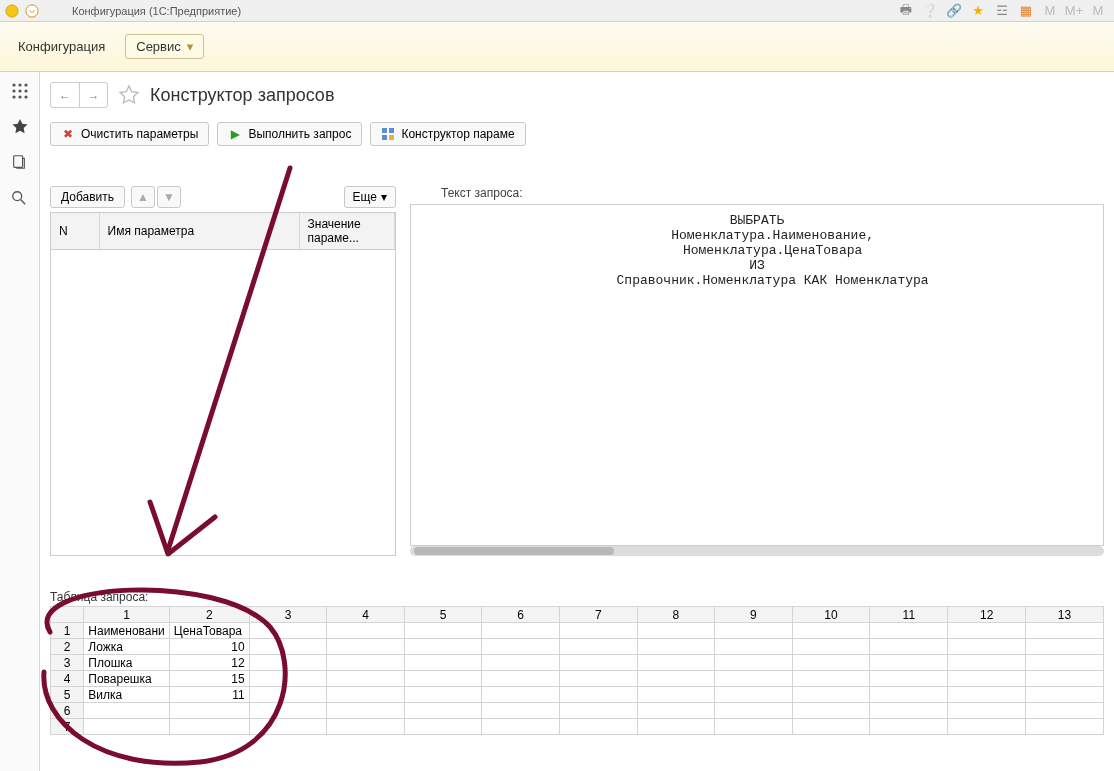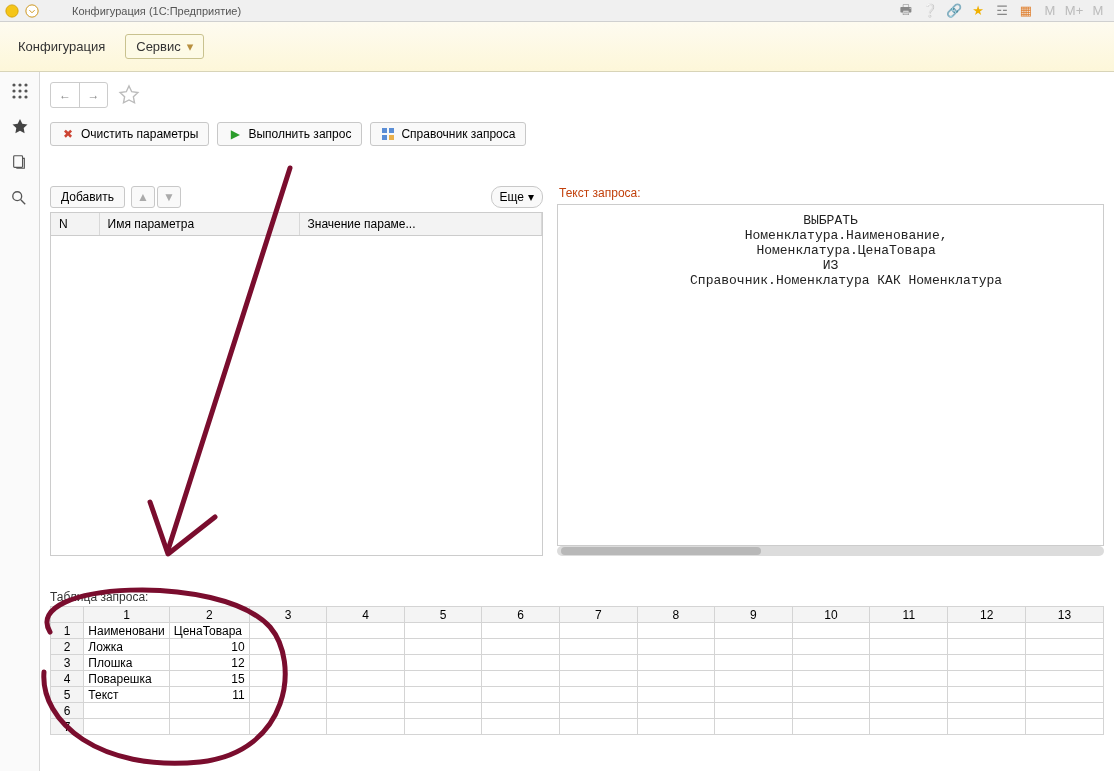"Конструктор запросов" h1.page-title { html: none -> <h1>Конструктор запросов</h1> }
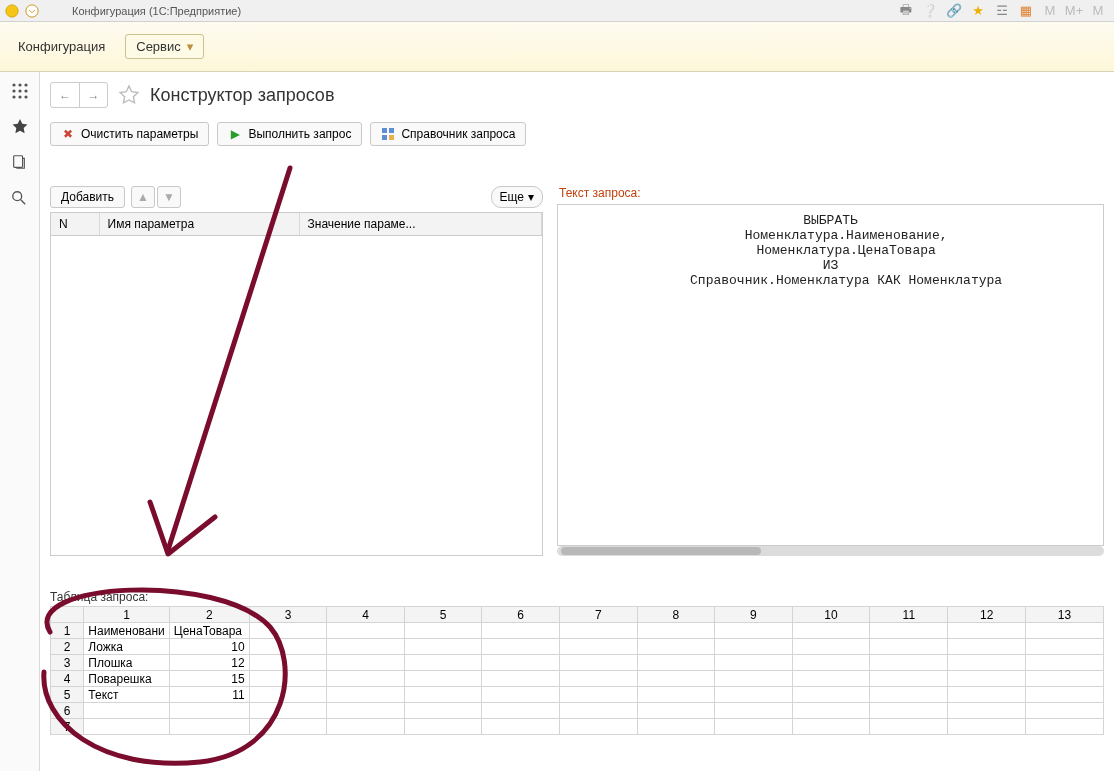"Справочник запроса" span { text: Справочник запроса -> Конструктор параме }
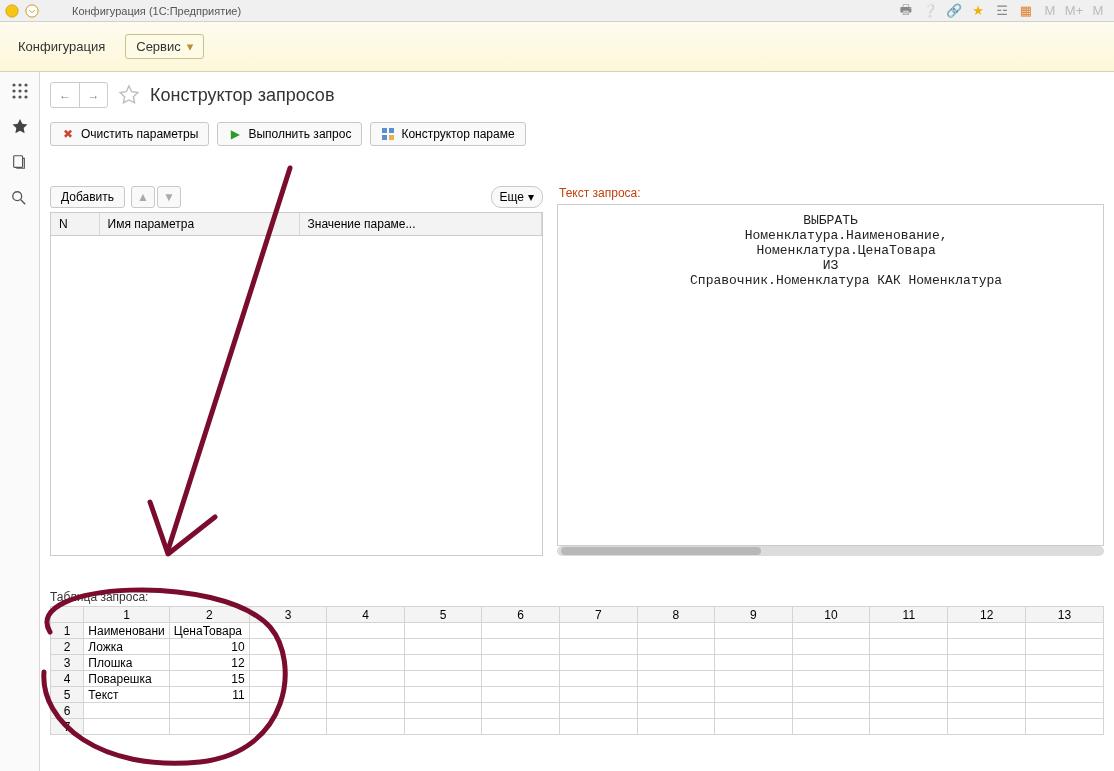"Добавить" .left-pane { width: 493px -> 346px }
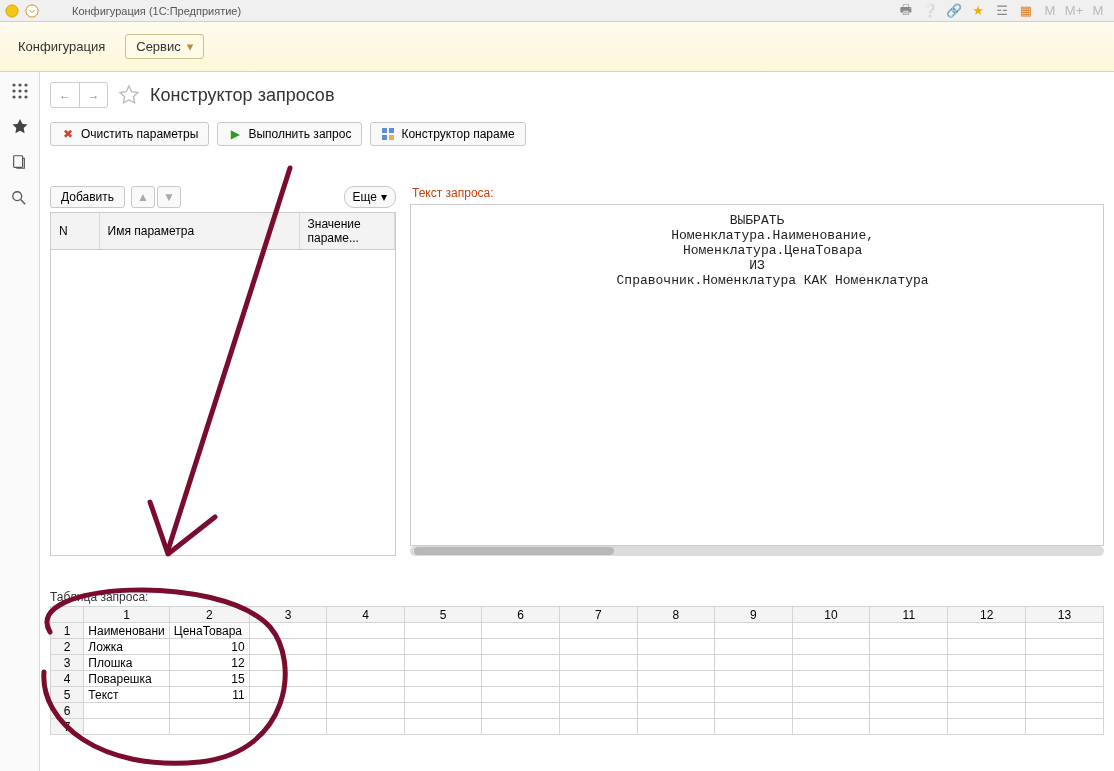"Еще" .more-btn { border-radius: 10px -> 3px }
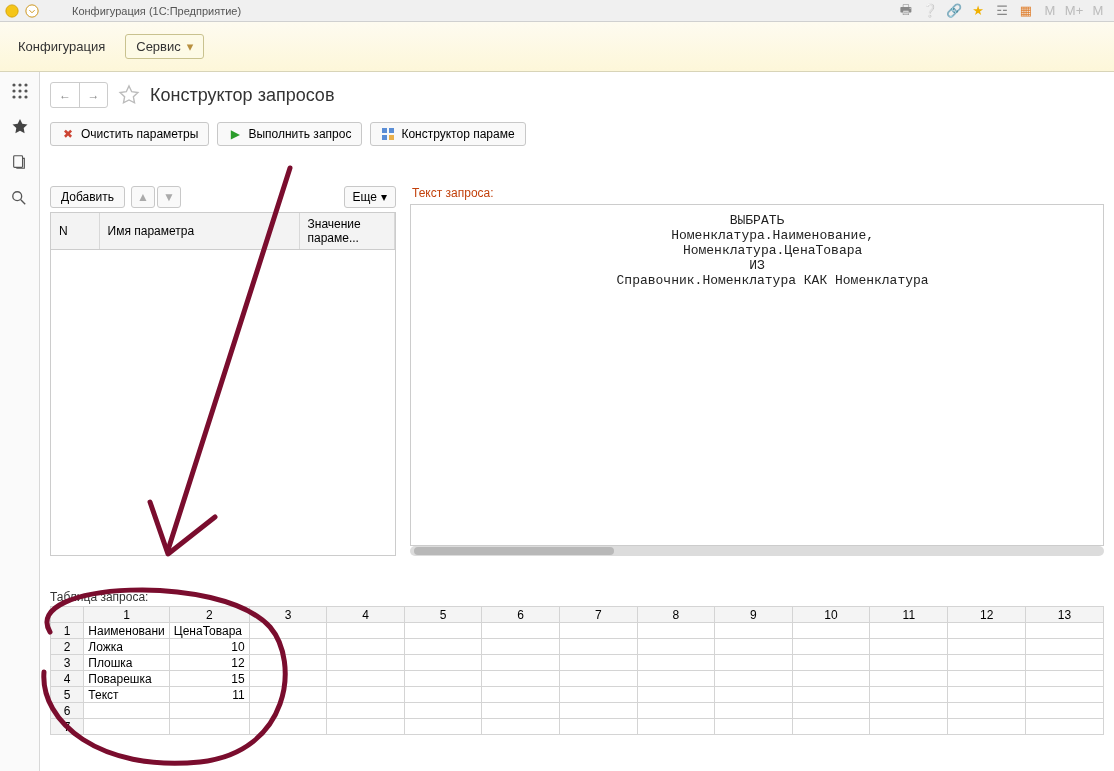"Текст запроса:" .query-label { color: #c2410c -> #404040; margin-left: none -> 29px }
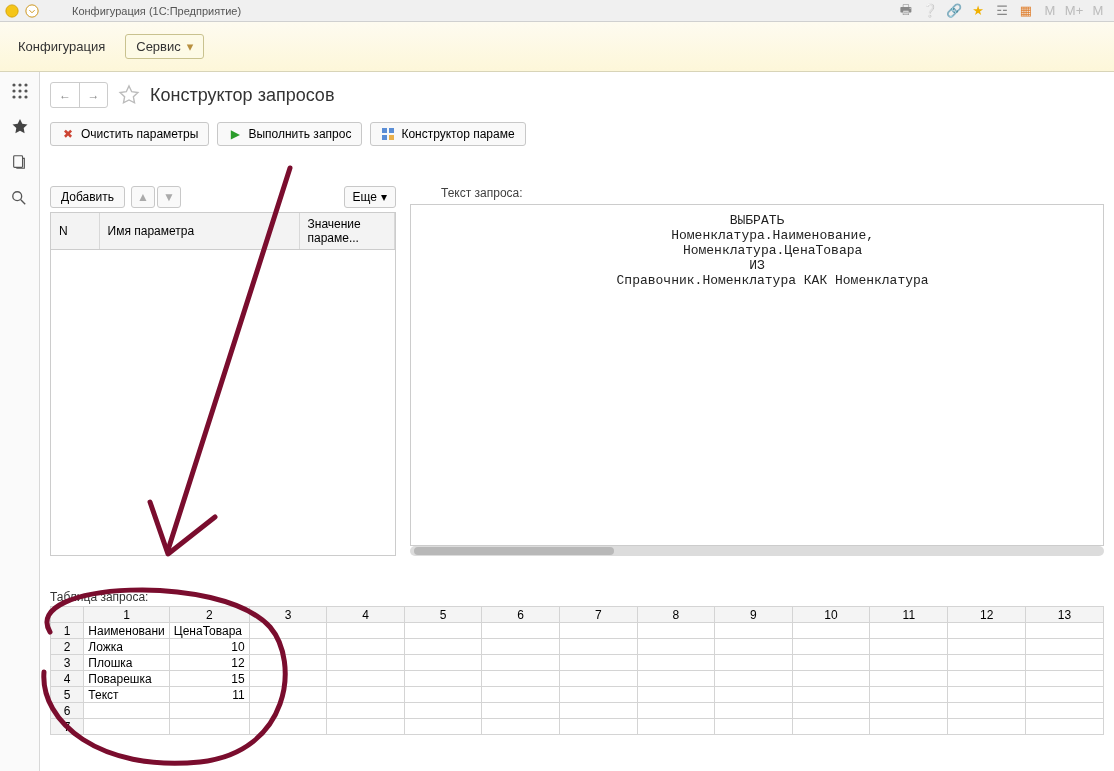"Текст" td { text: Текст -> Вилка }
